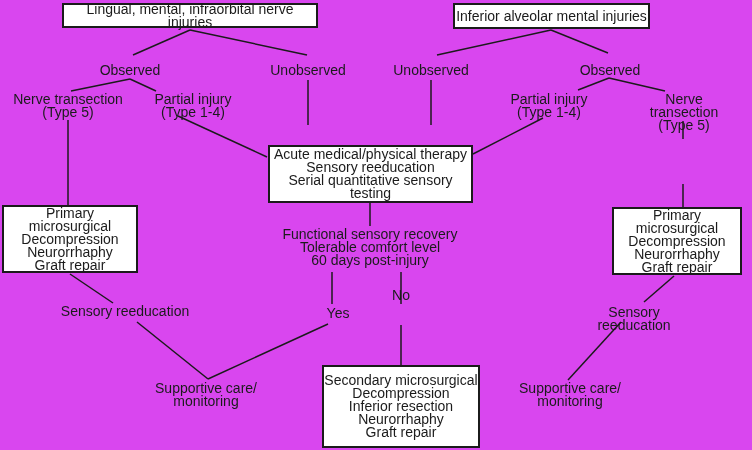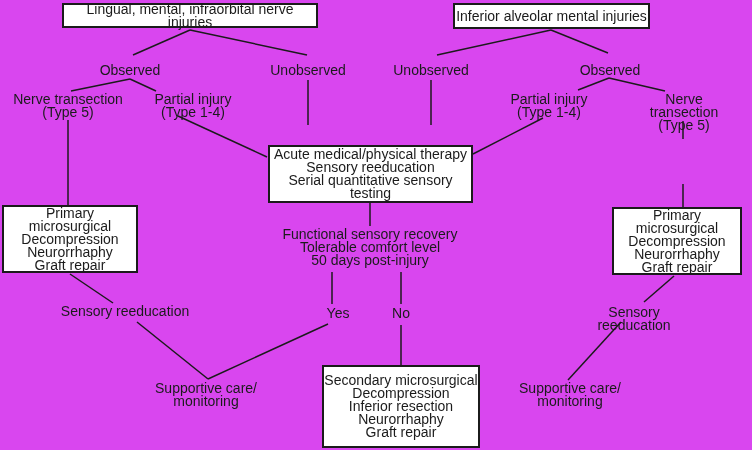"Functional sensory recovery" div.node { text: 50 -> 60 }
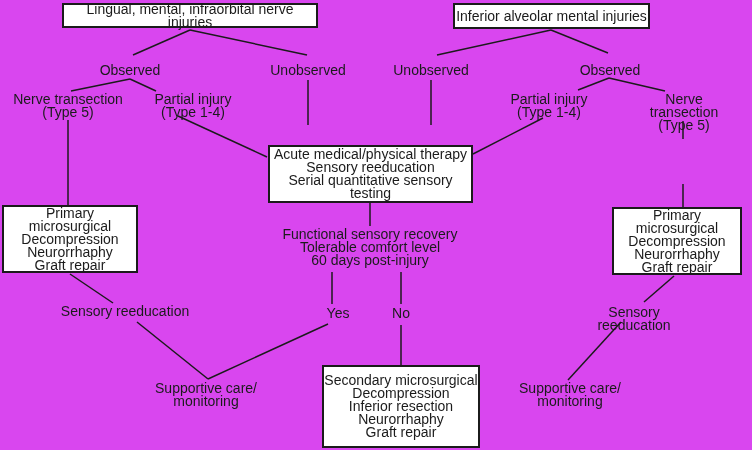"No" div.node { top: 307px -> 289px }
